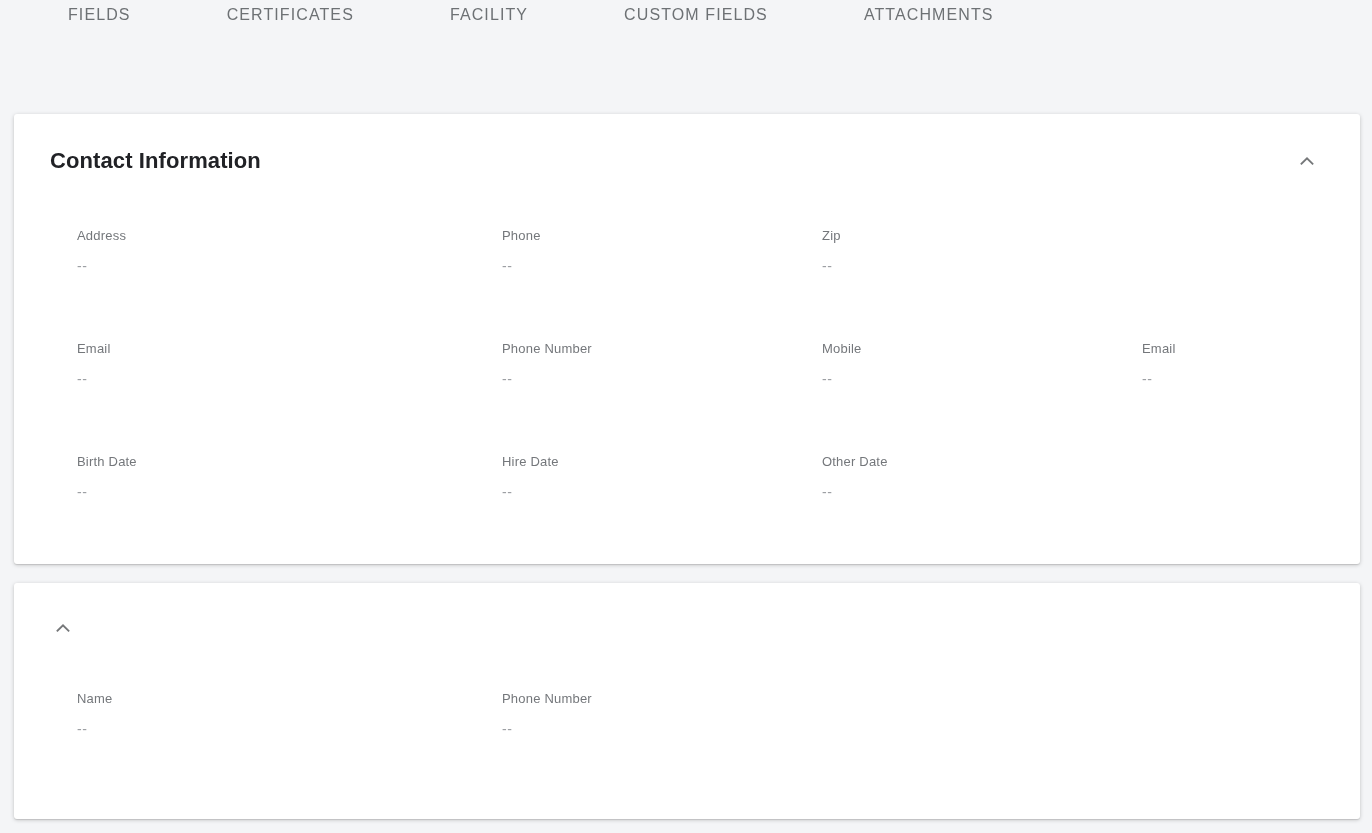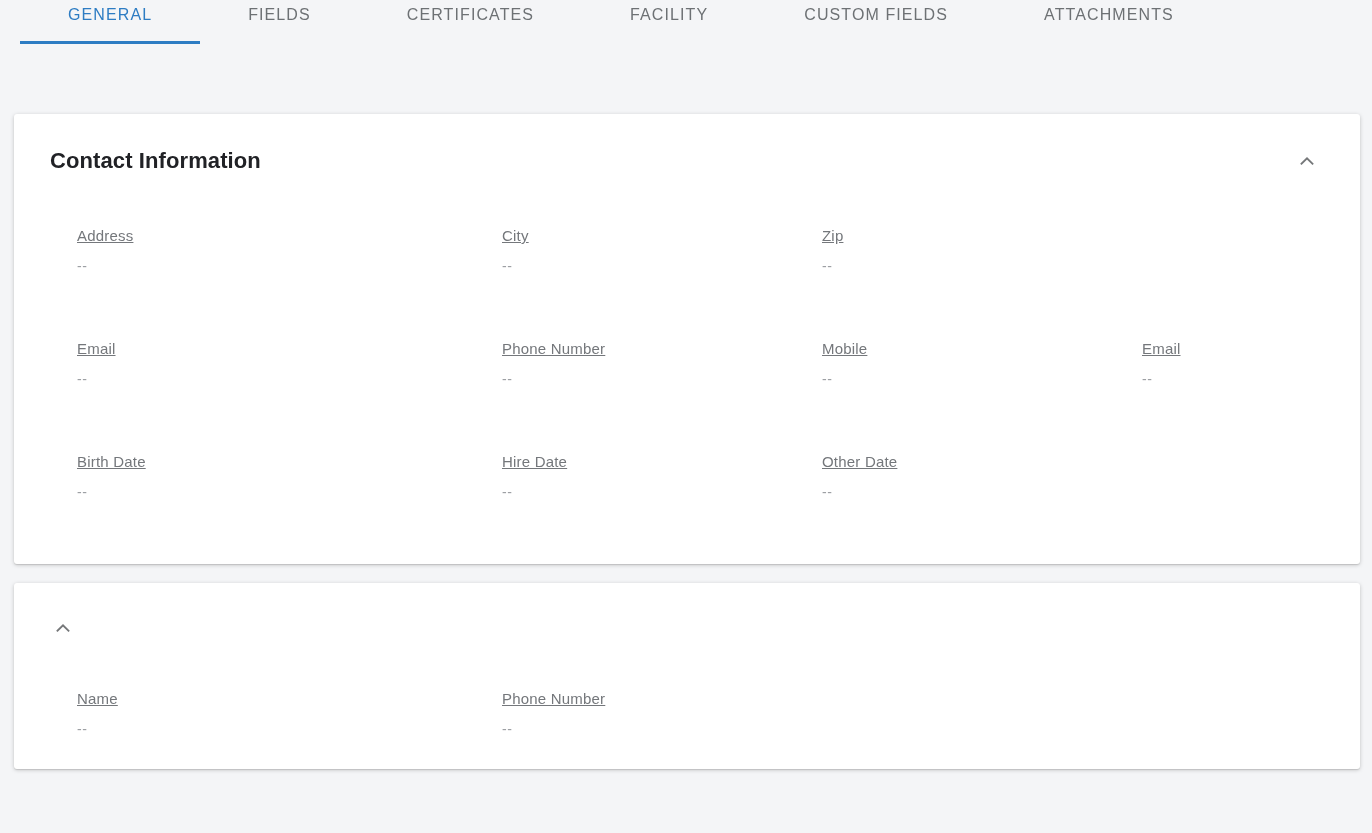"GENERAL" div.tab { html: <div>GENERAL</div> -> none }
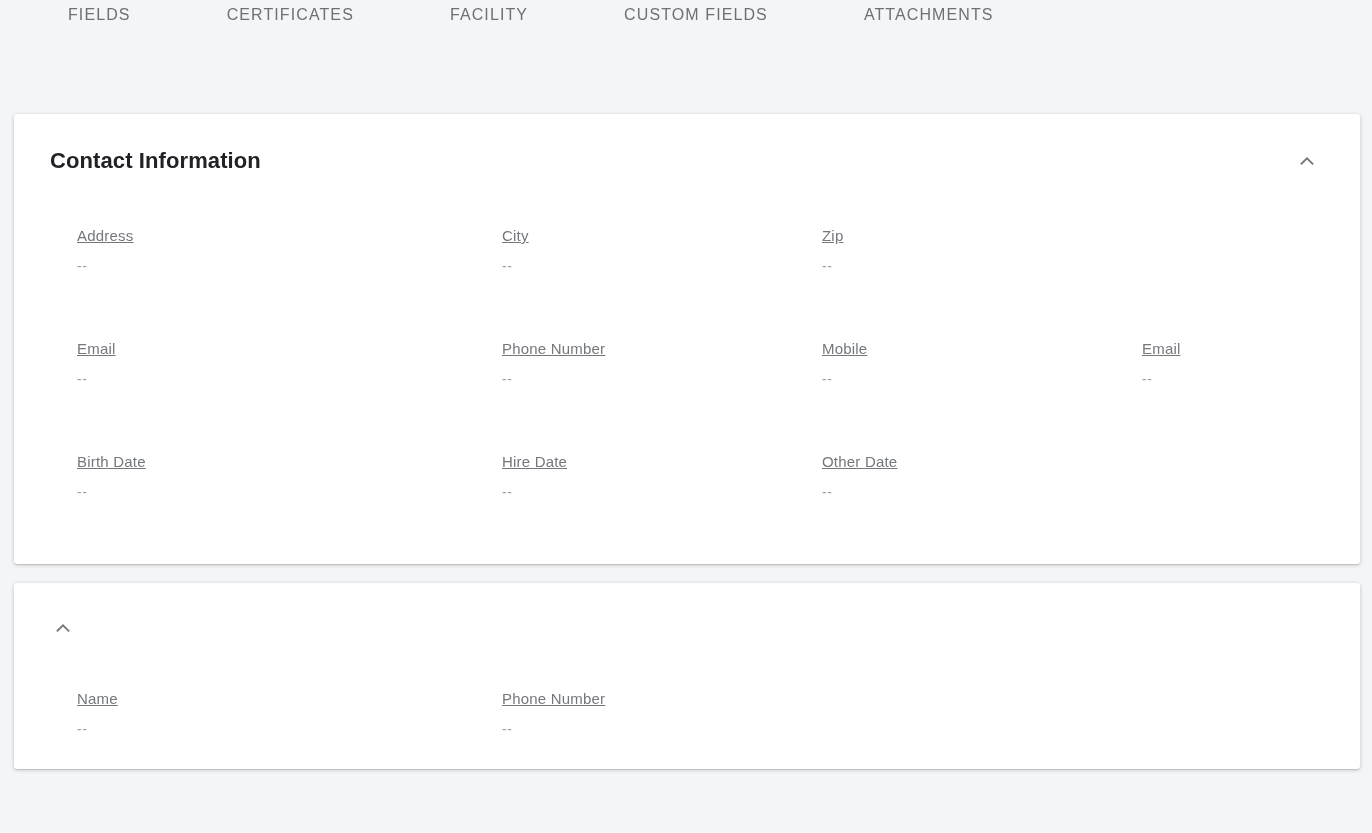"Address" .field .flabel { font-size: 15px -> 13px; text-decoration: underline -> none }
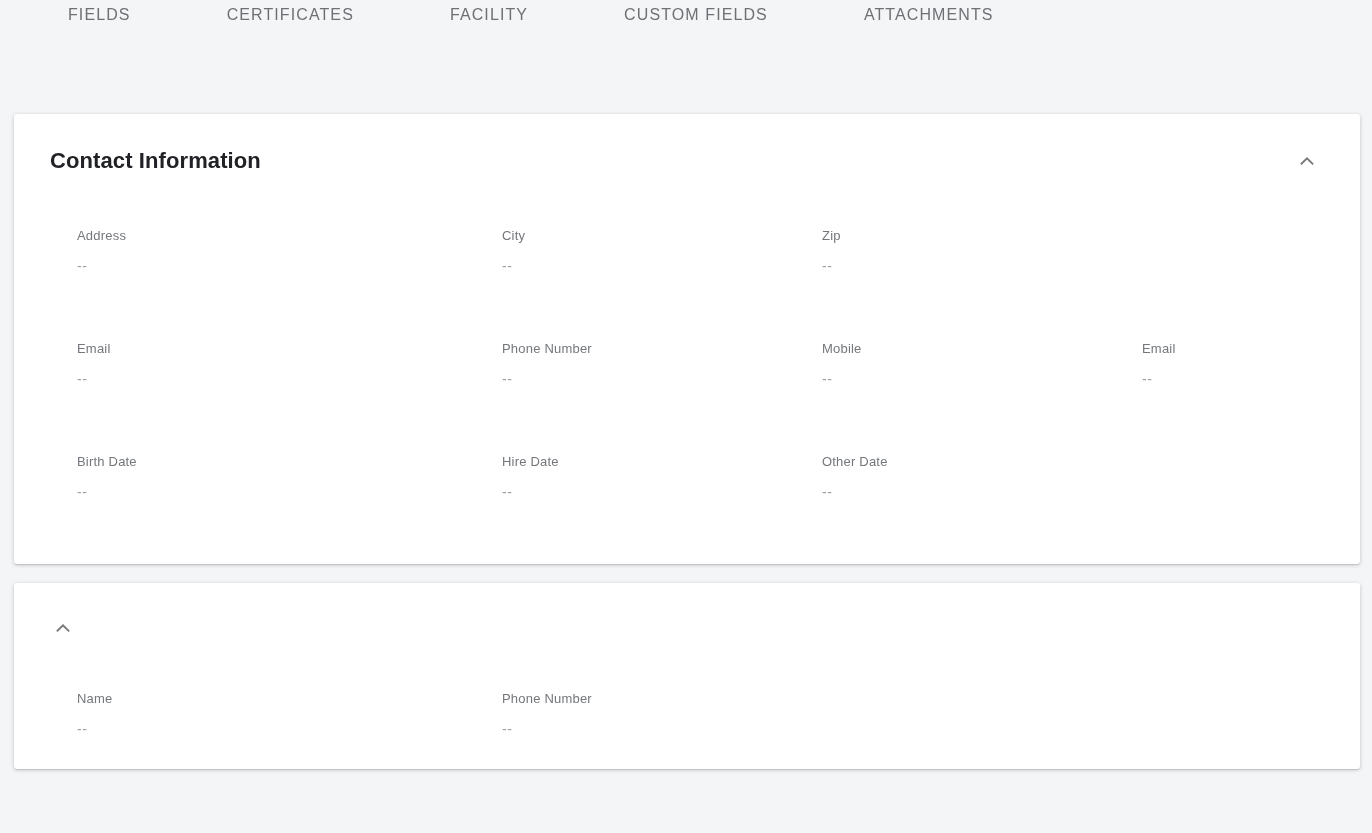"City" div.flabel { text: City -> Phone }
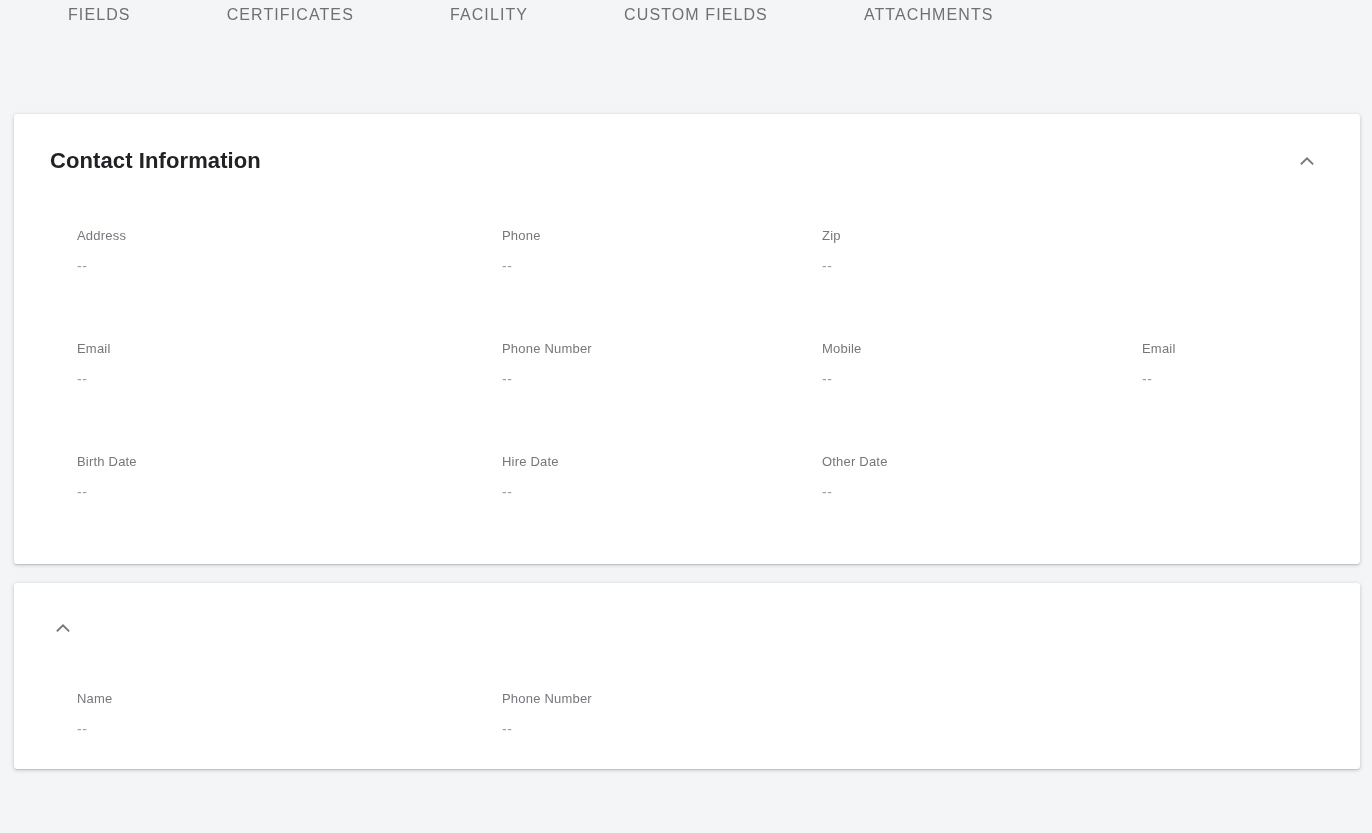"Name" .fields.last-pad-2 { padding-bottom: 30px -> 80px }
